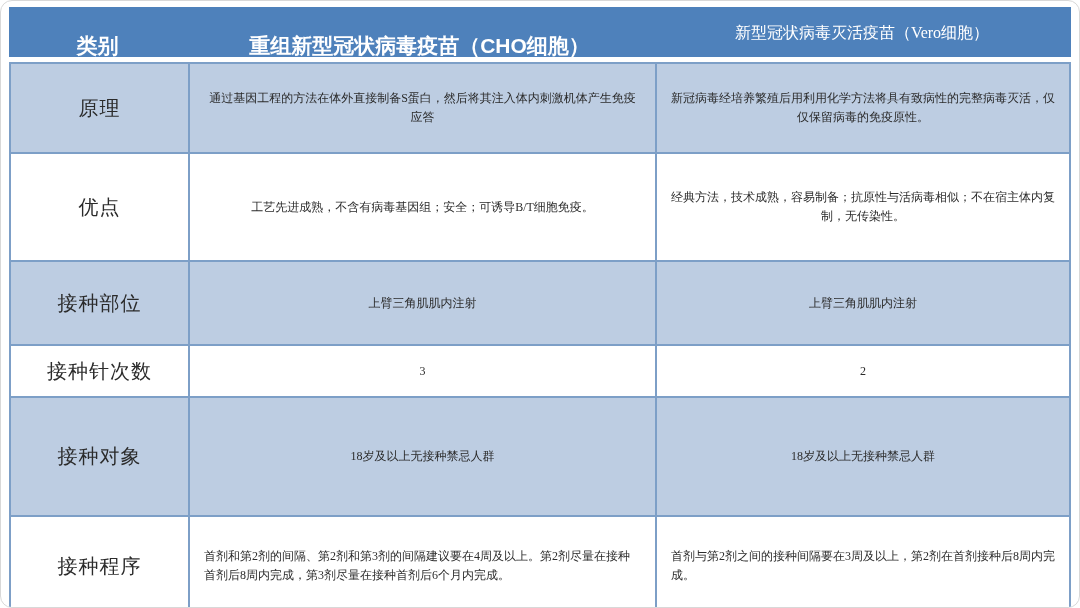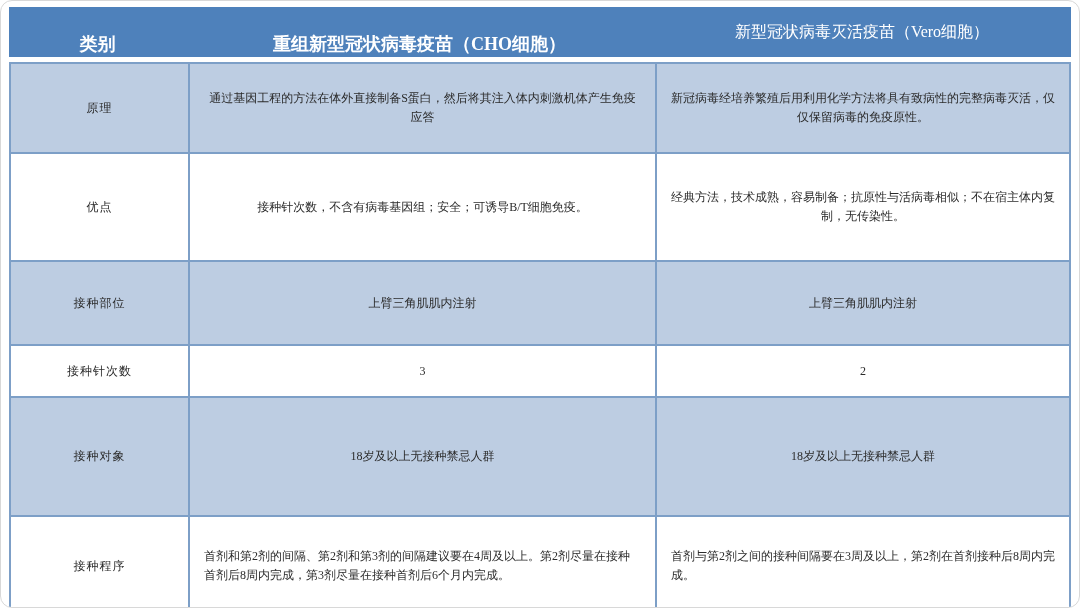"类别" .header-cell.cat, .header-cell.cho { font-family: Liberation Serif, serif -> Liberation Sans, sans-serif; font-size: 18px -> 21px }
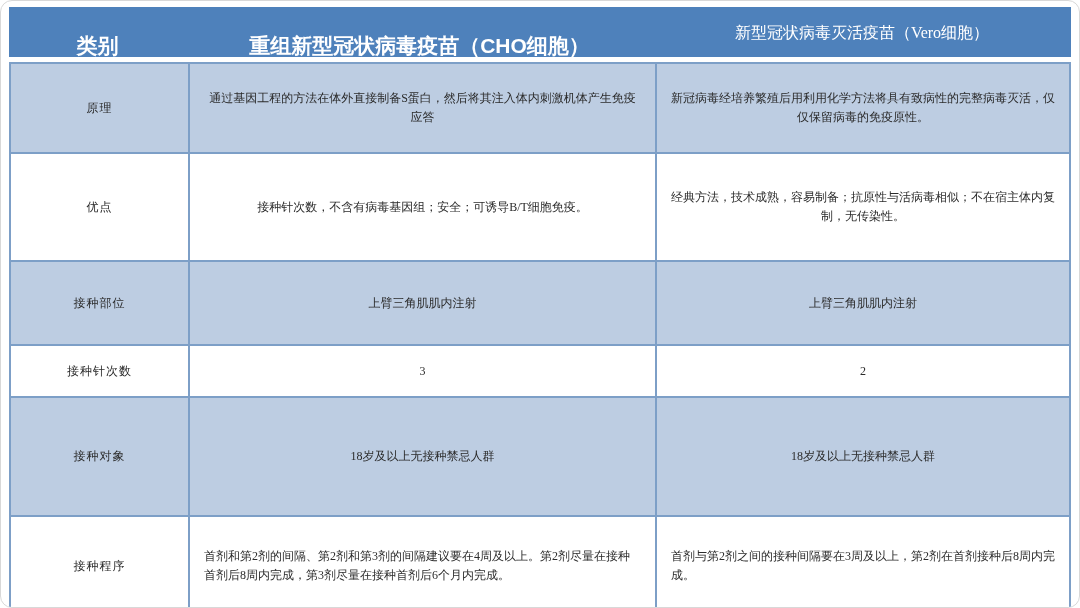"原理" .t-cell.label { font-size: 12px -> 20px }
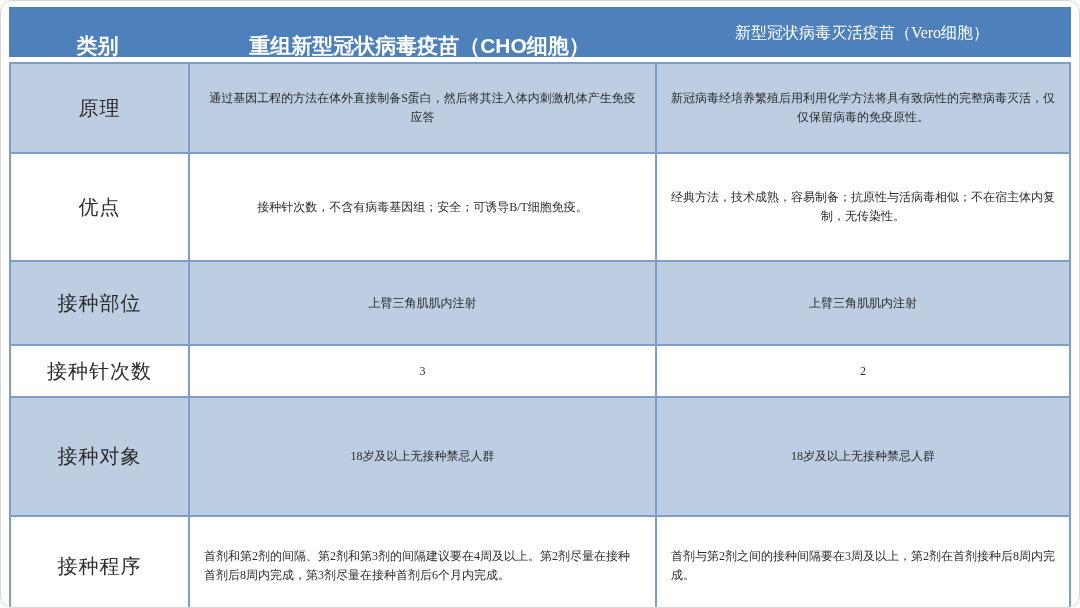"接种针次数，不含有病毒基因组；安全；可诱导B/T细胞免疫。" div.t-cell { text: 接种针次数 -> 工艺先进成熟 }
